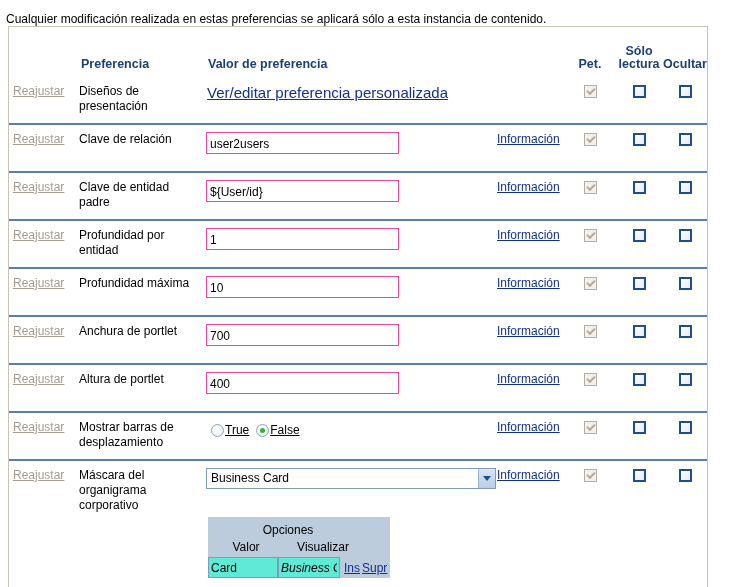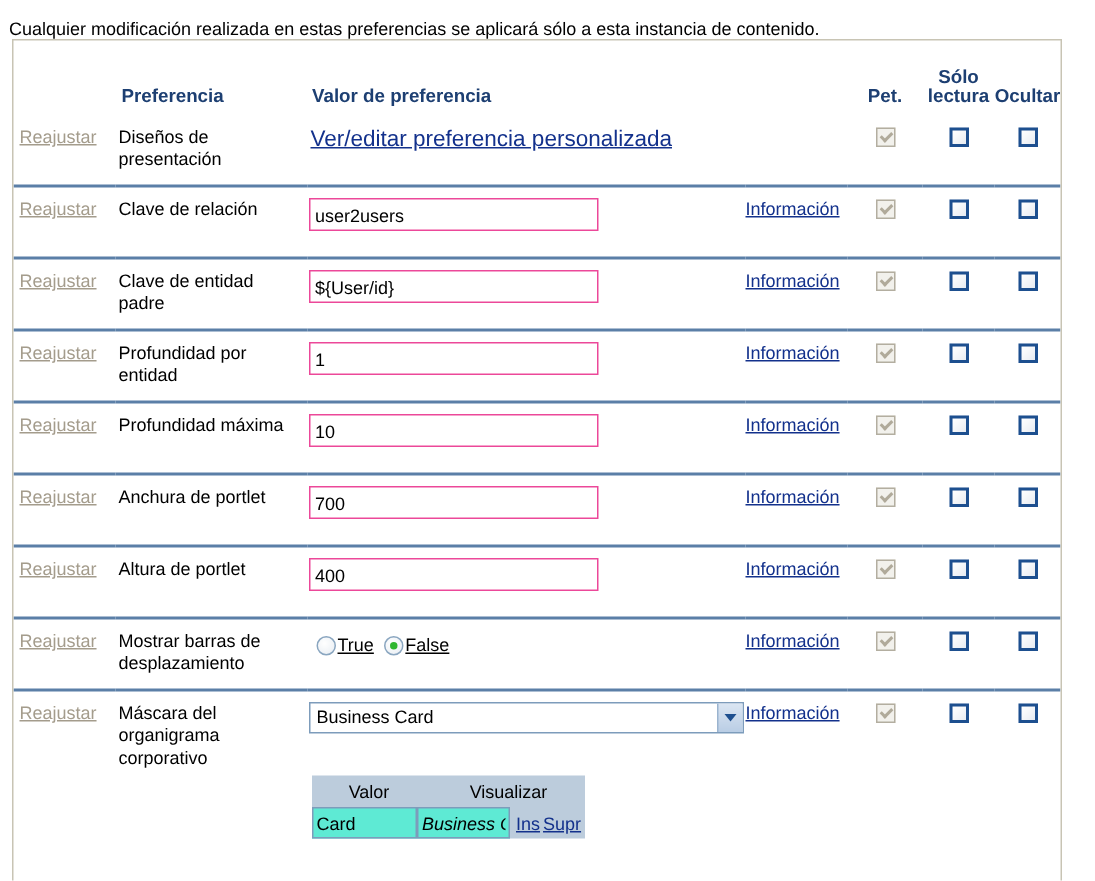"Opciones" div.opt-title { html: none -> <div>Opciones</div> }
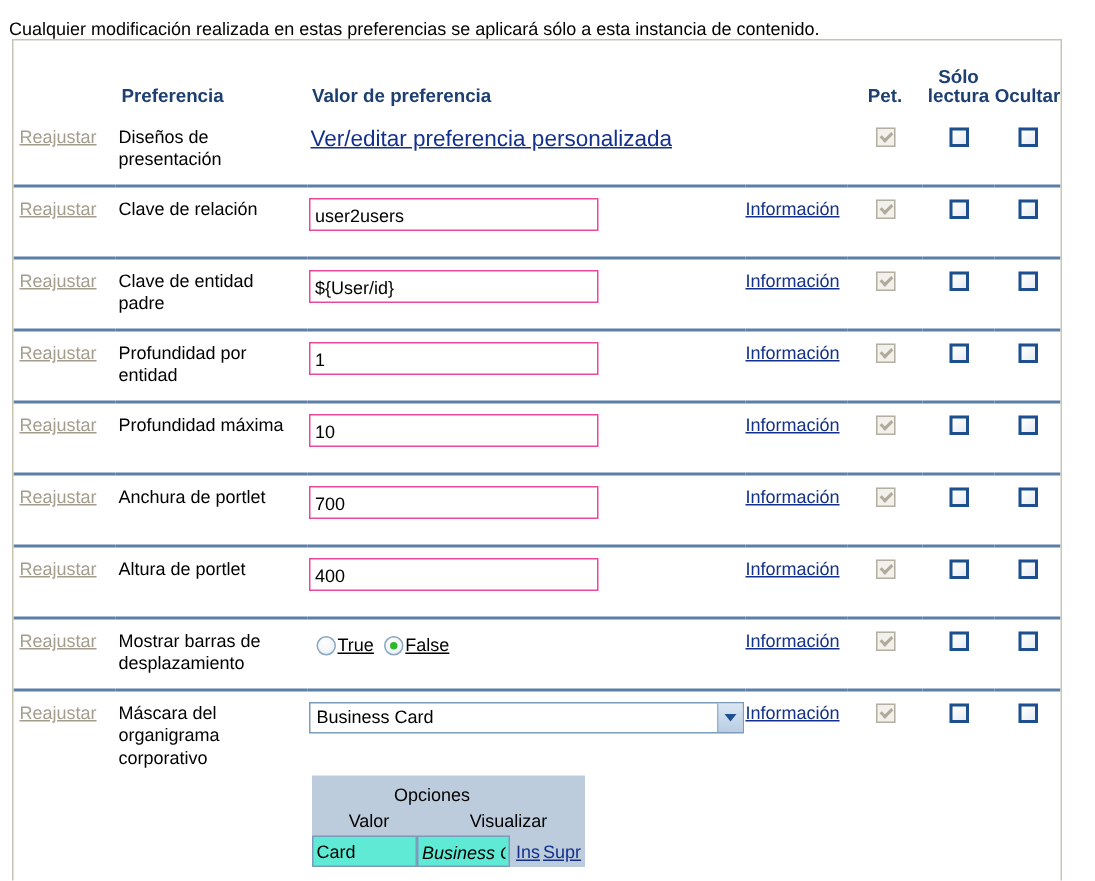"Valor" .opt-subhead { gap: 16px -> none }
